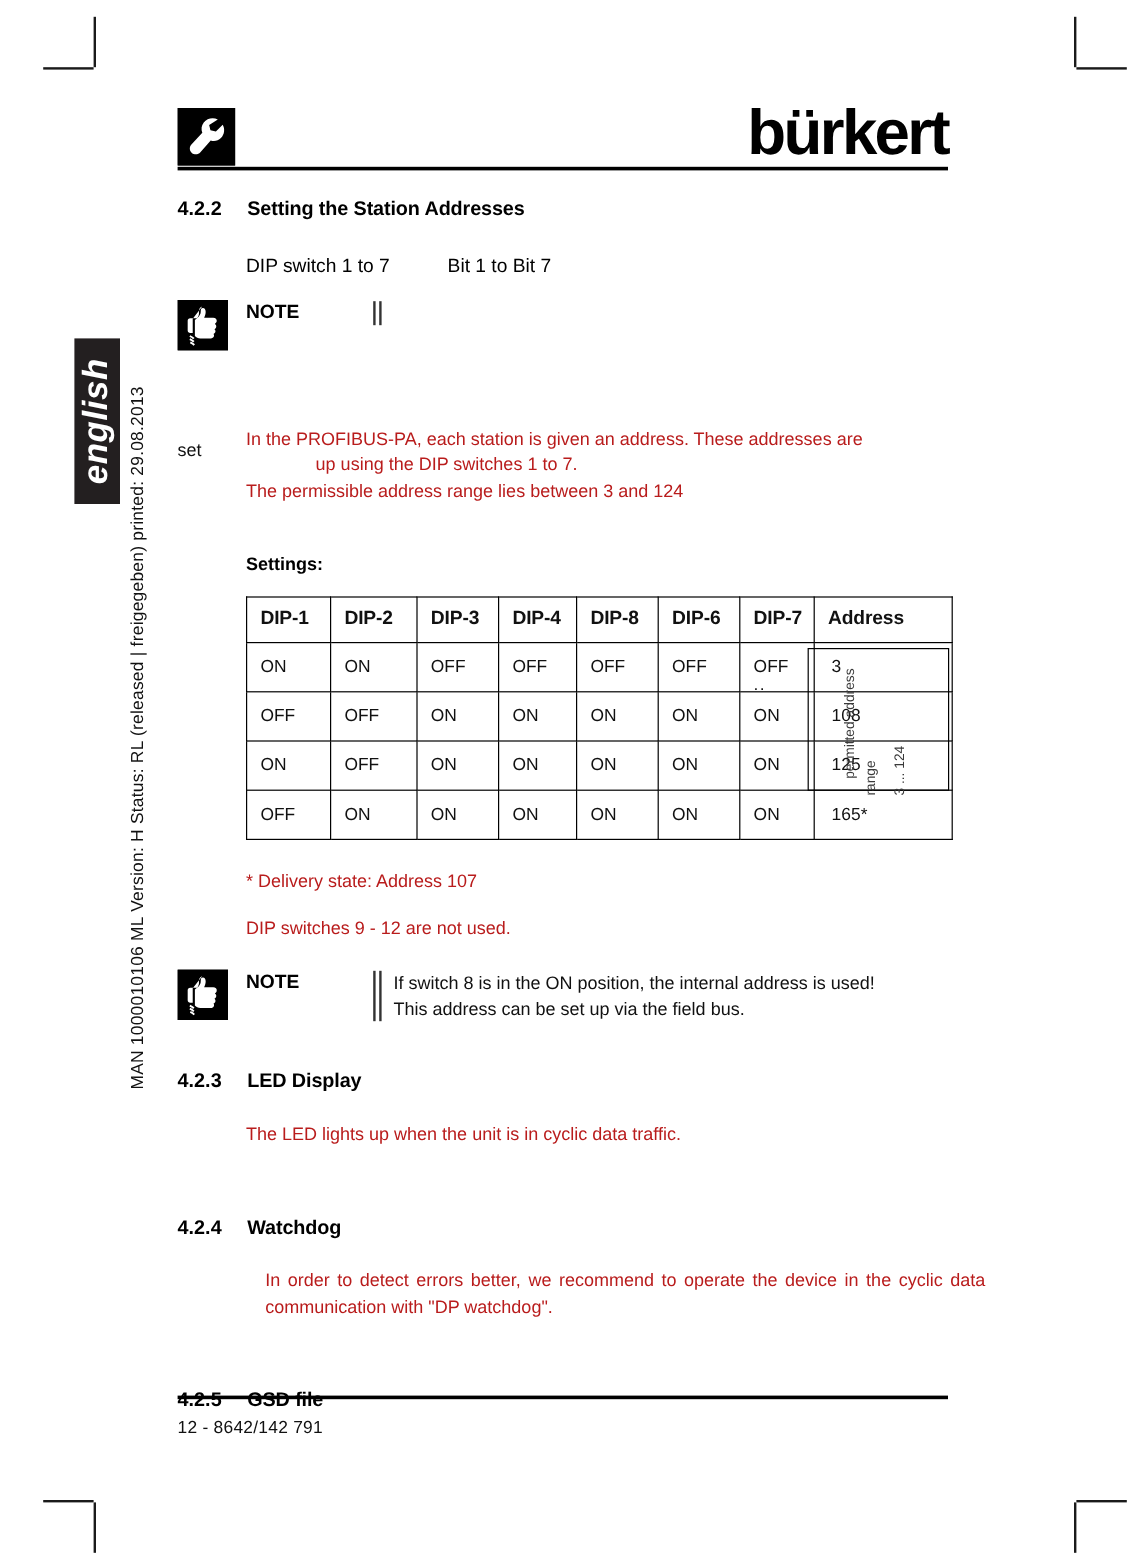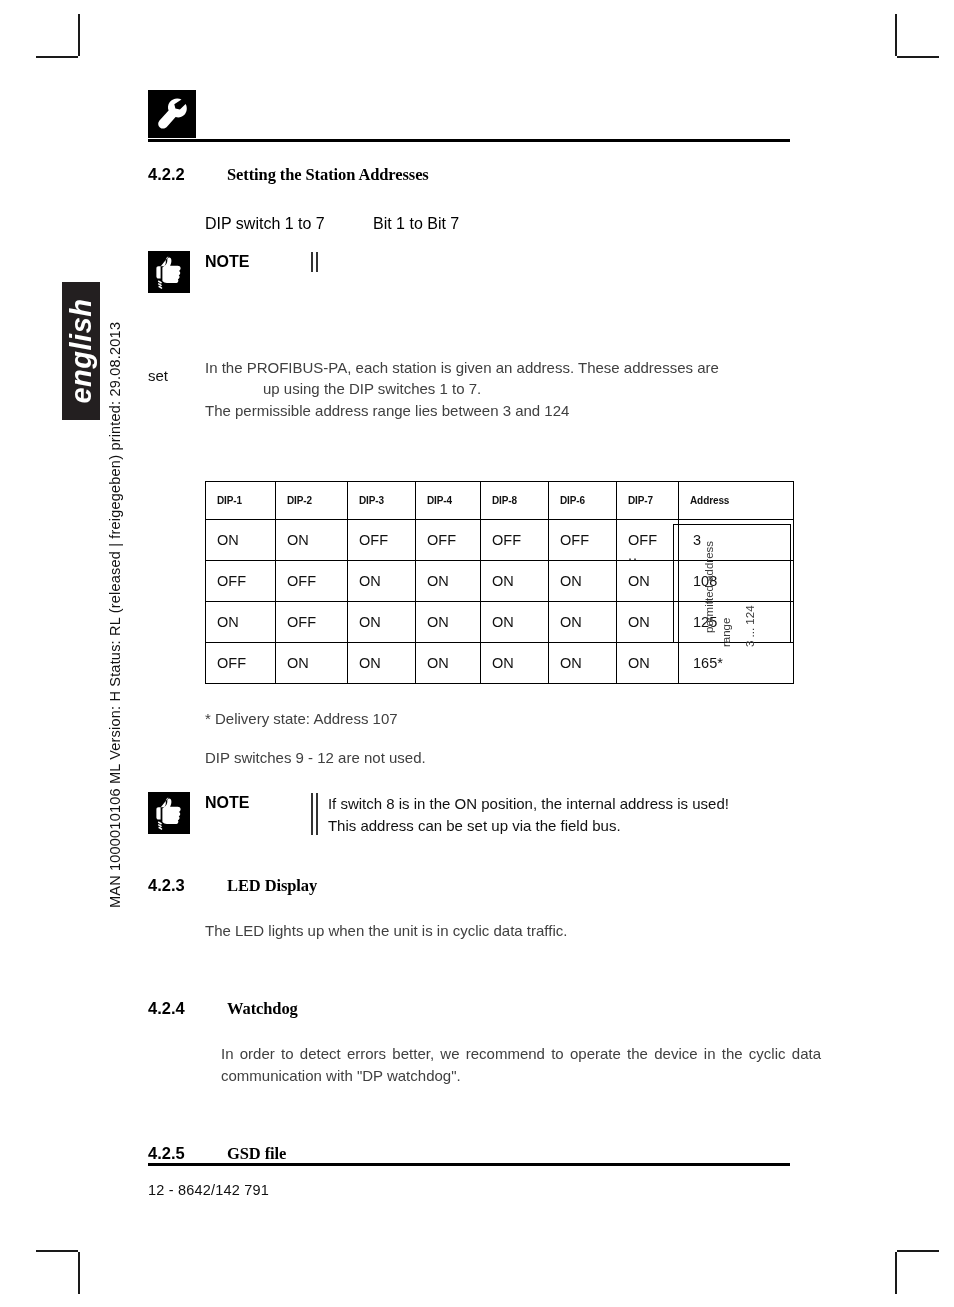"bürkert" div.brand { html: none -> <div> <div>bürkert</div> </div> }
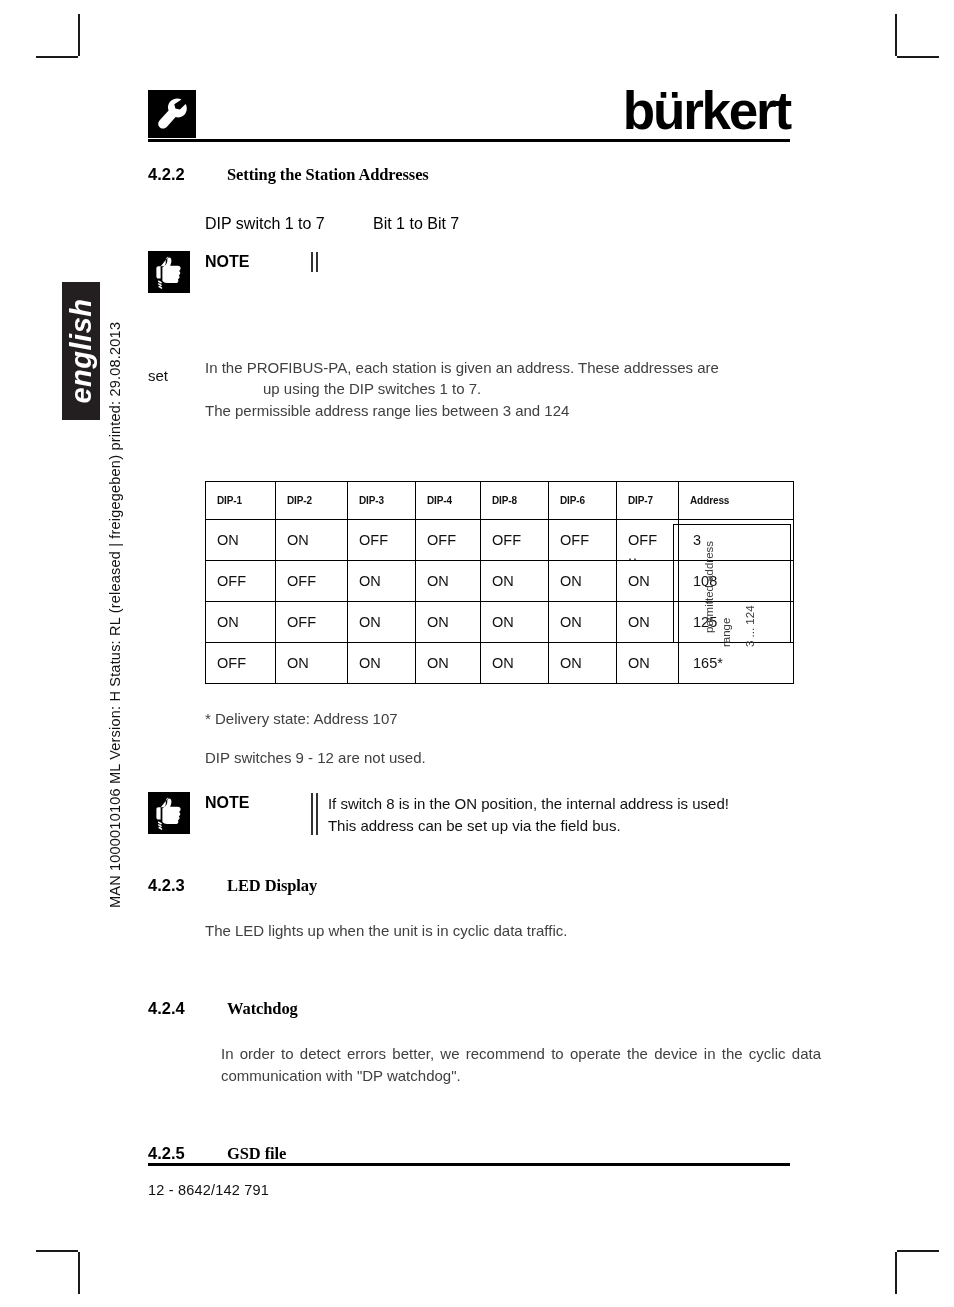"4.2.2" .h3 { gap: 21px -> none }
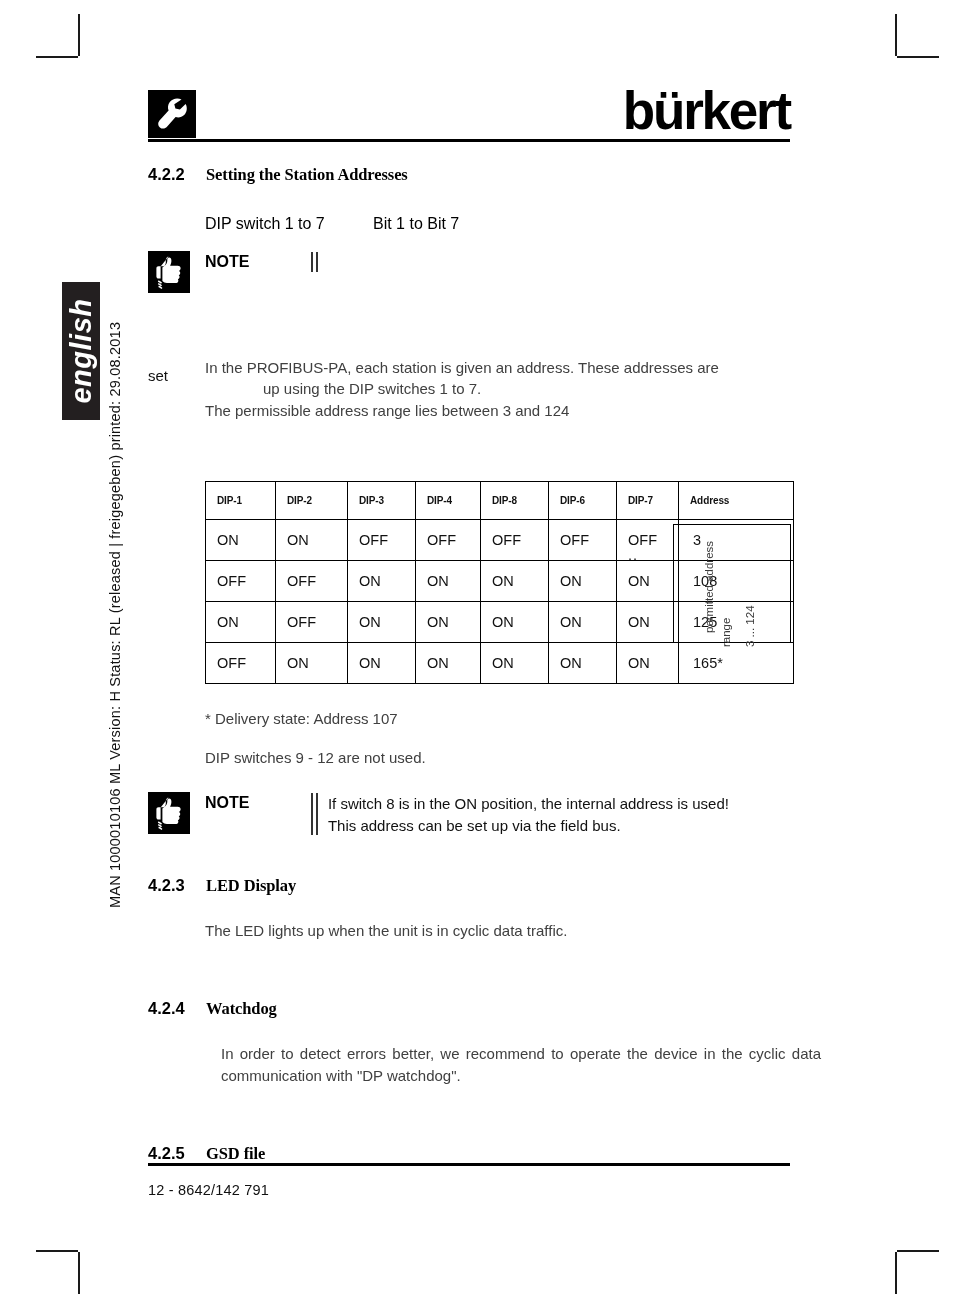"Setting the Station Addresses" .h3 .ttl { font-family: Liberation Serif, serif -> none }
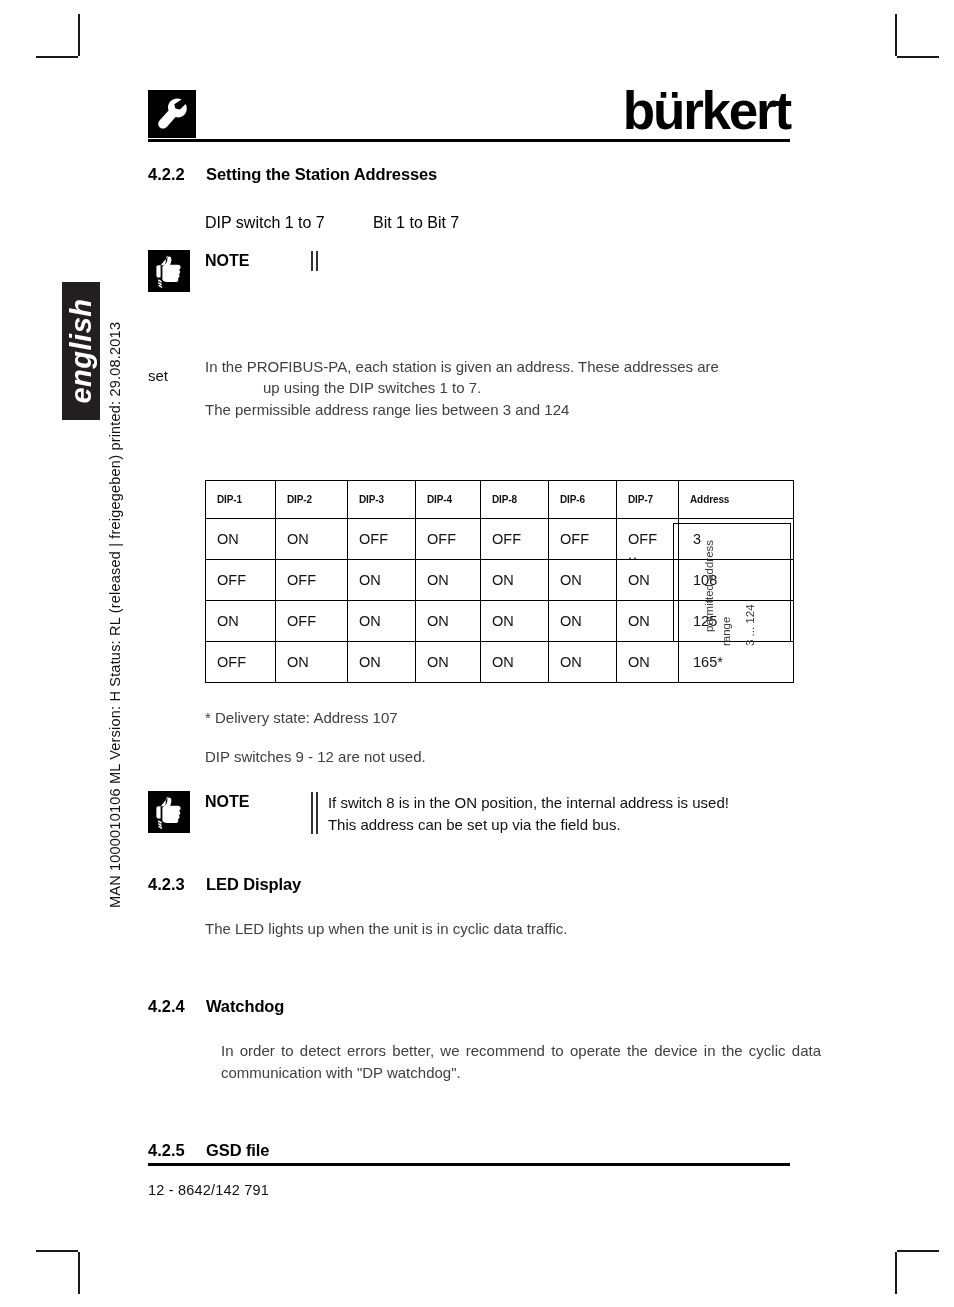"In the PROFIBUS-PA, each station" p.body { color: #404040 -> #b91c1c }
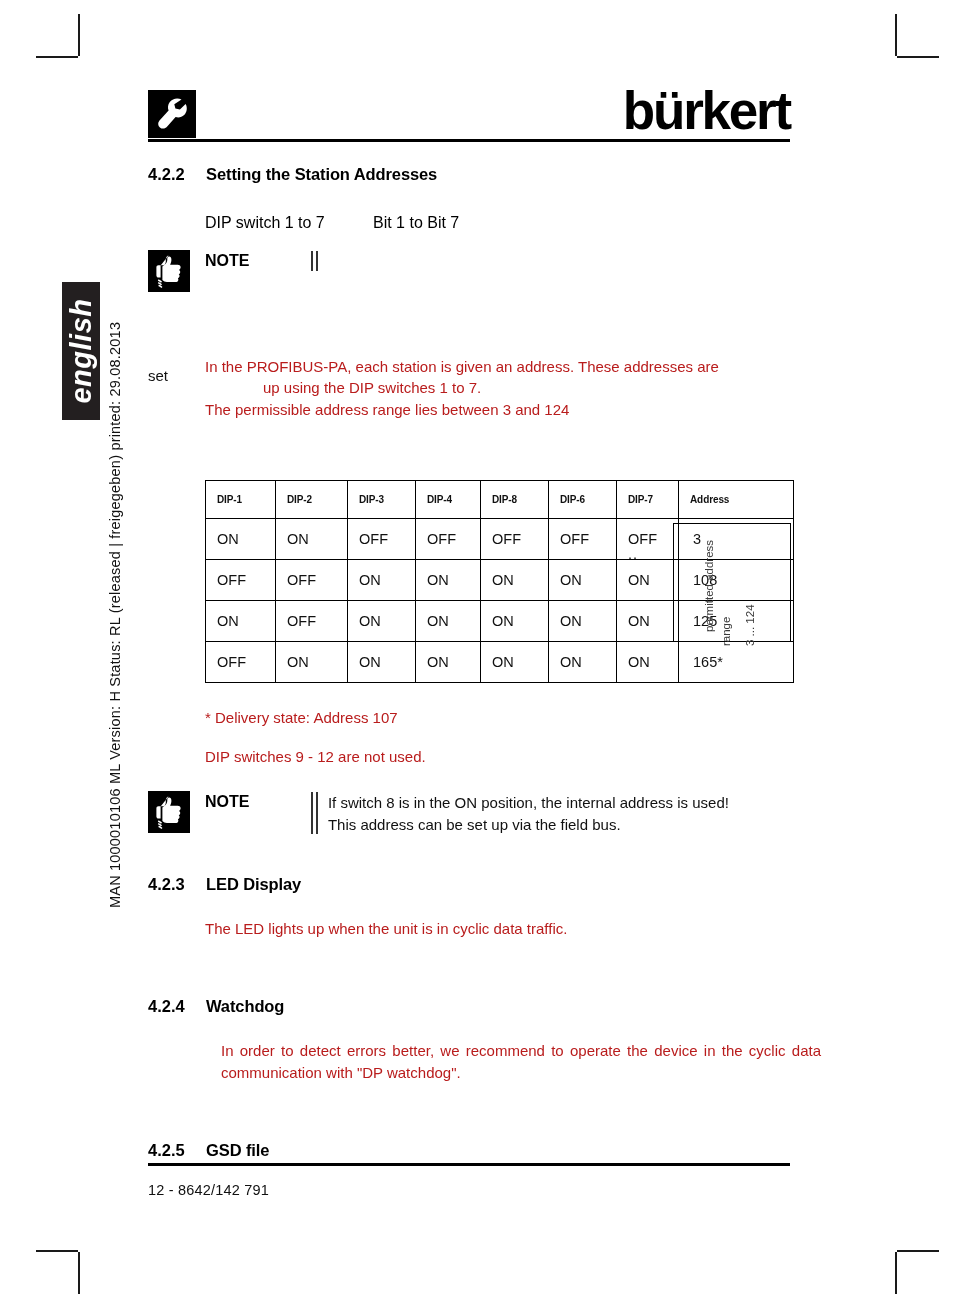"Settings:" div.indent { html: none -> <div>Settings:</div> }
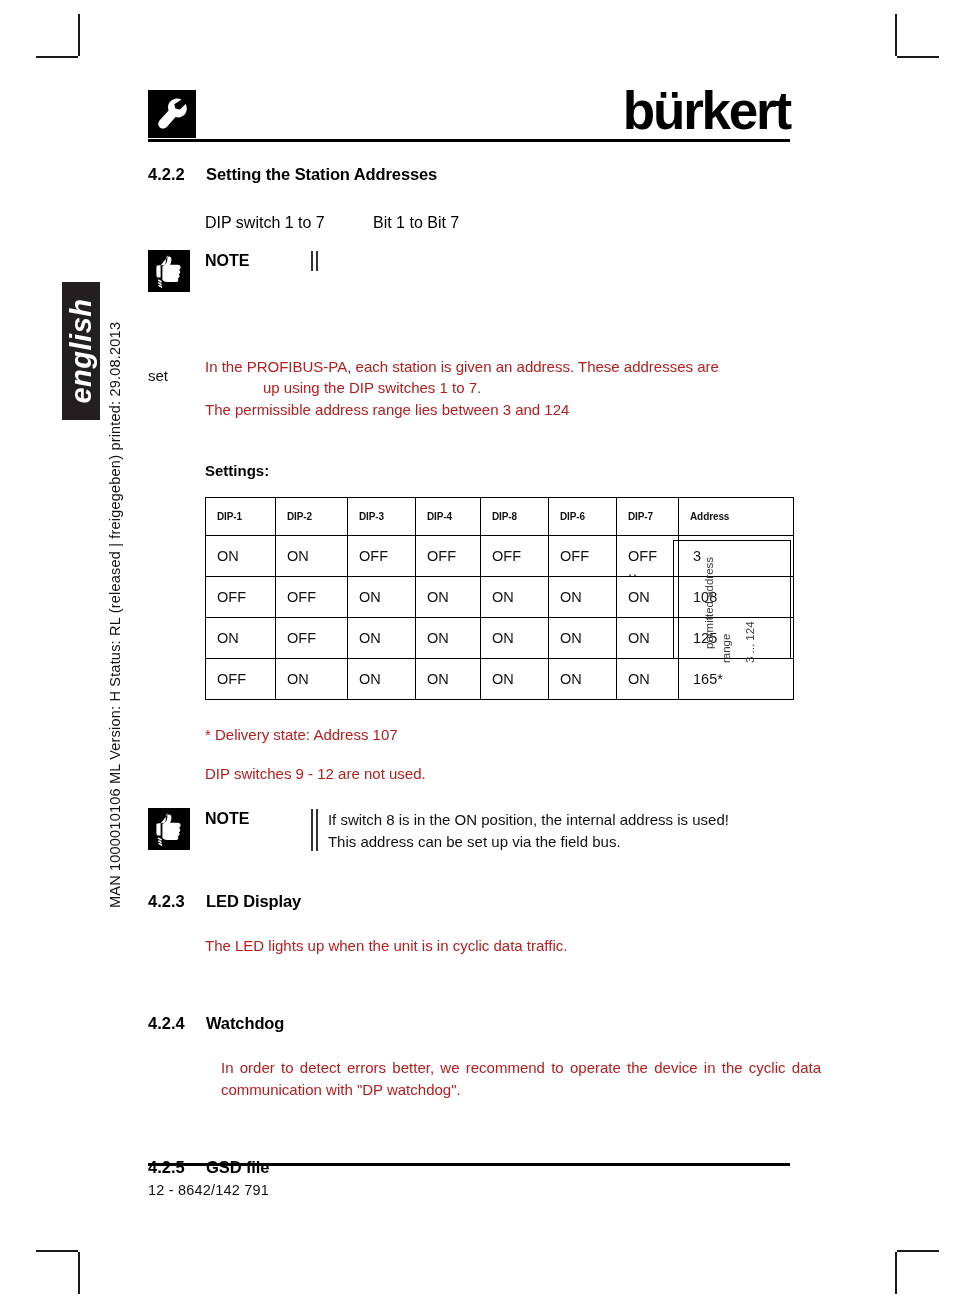"DIP-1" table.dip th { font-size: 10px -> 16px }
